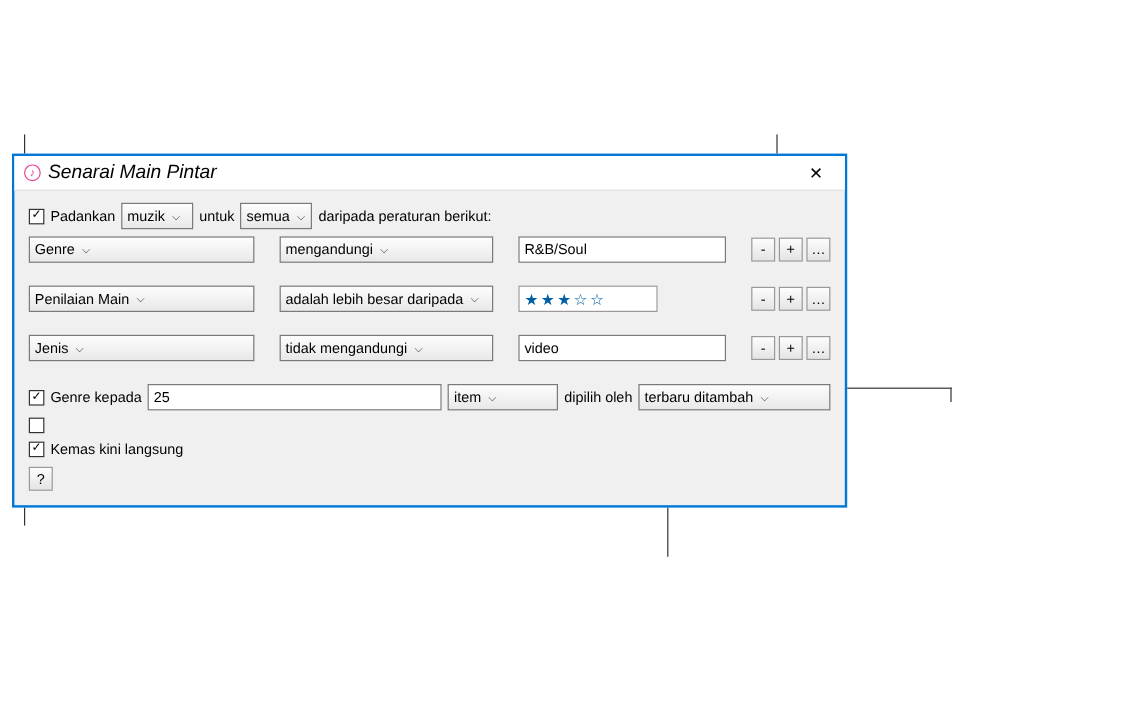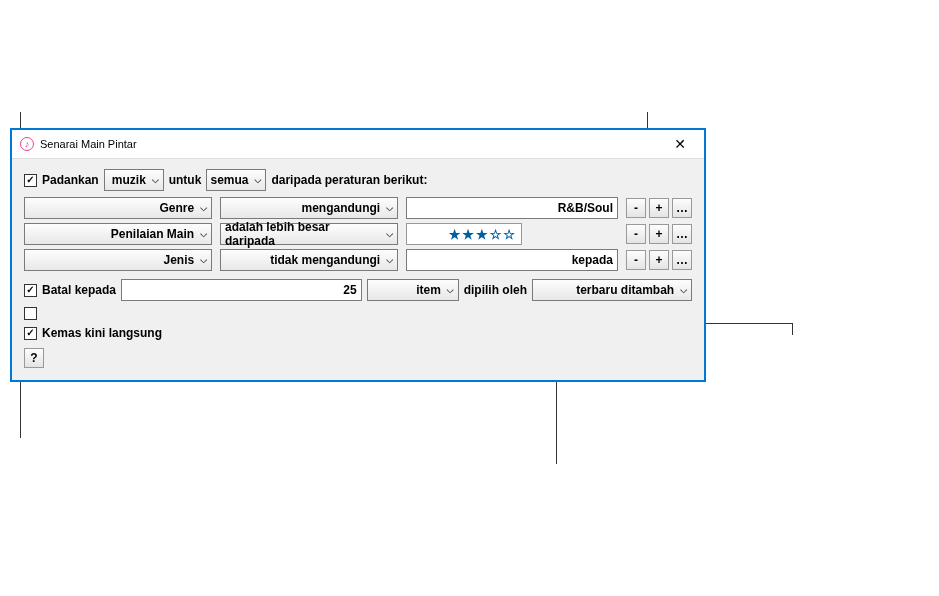"Senarai Main Pintar" .titlebar-title { font-size: 11px -> 16px; font-style: none -> italic }
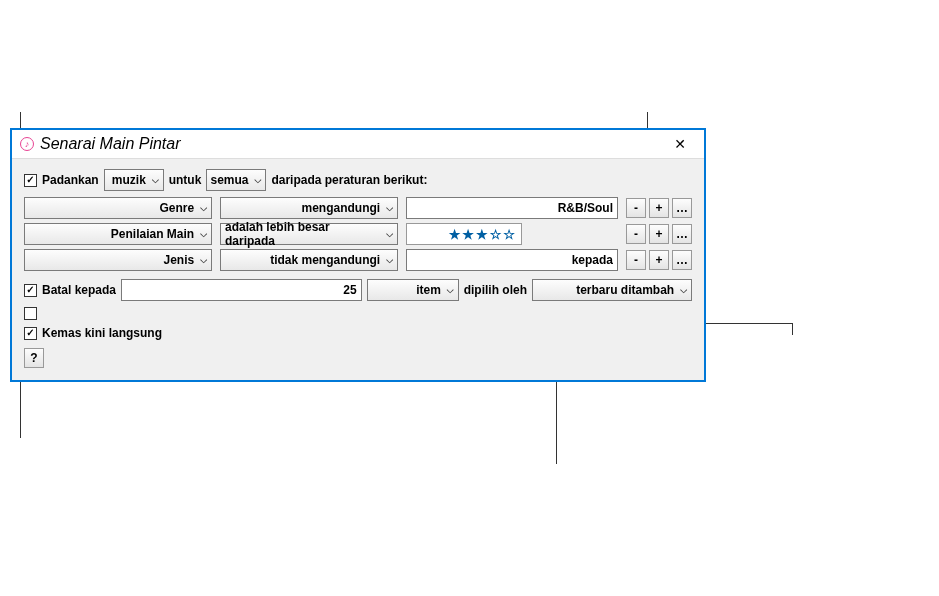"Padankan" .content { font-weight: bold -> none }
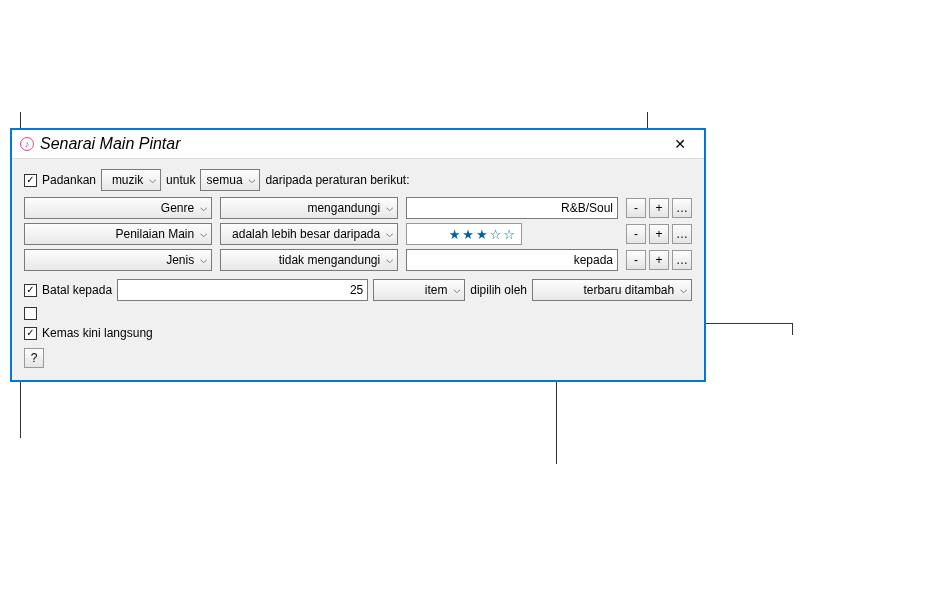"muzik" .select, .text-input { justify-content: flex-end -> flex-start }
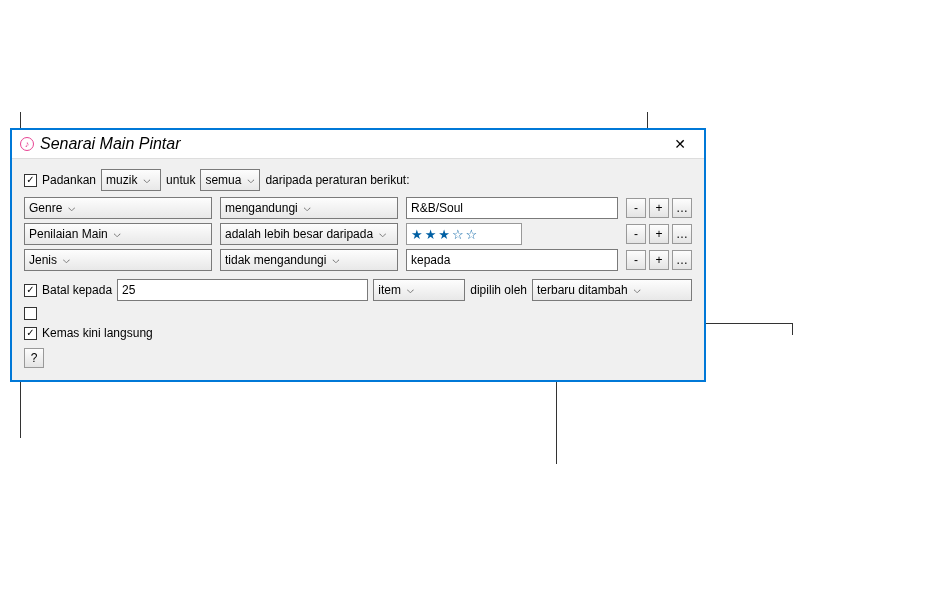"Genre" .rule-row { gap: 8px -> 21px; margin-bottom: 4px -> 19px }
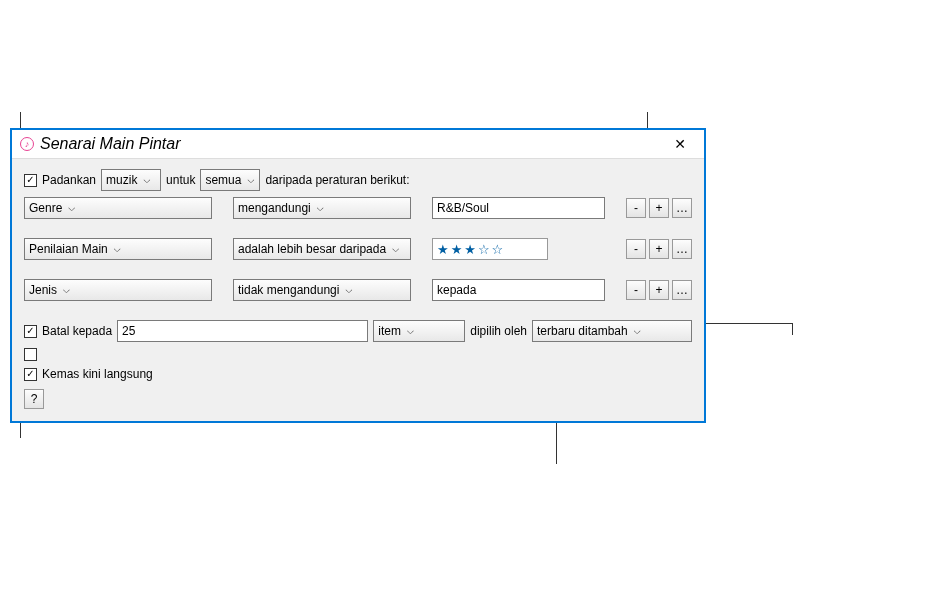"kepada" span { text: kepada -> video }
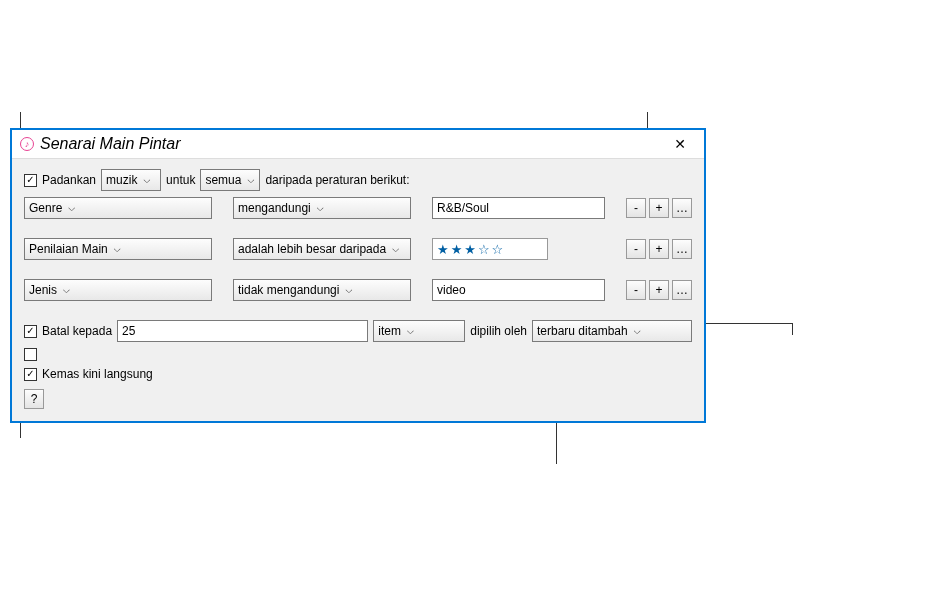"Batal kepada" span.label { text: Batal -> Genre }
